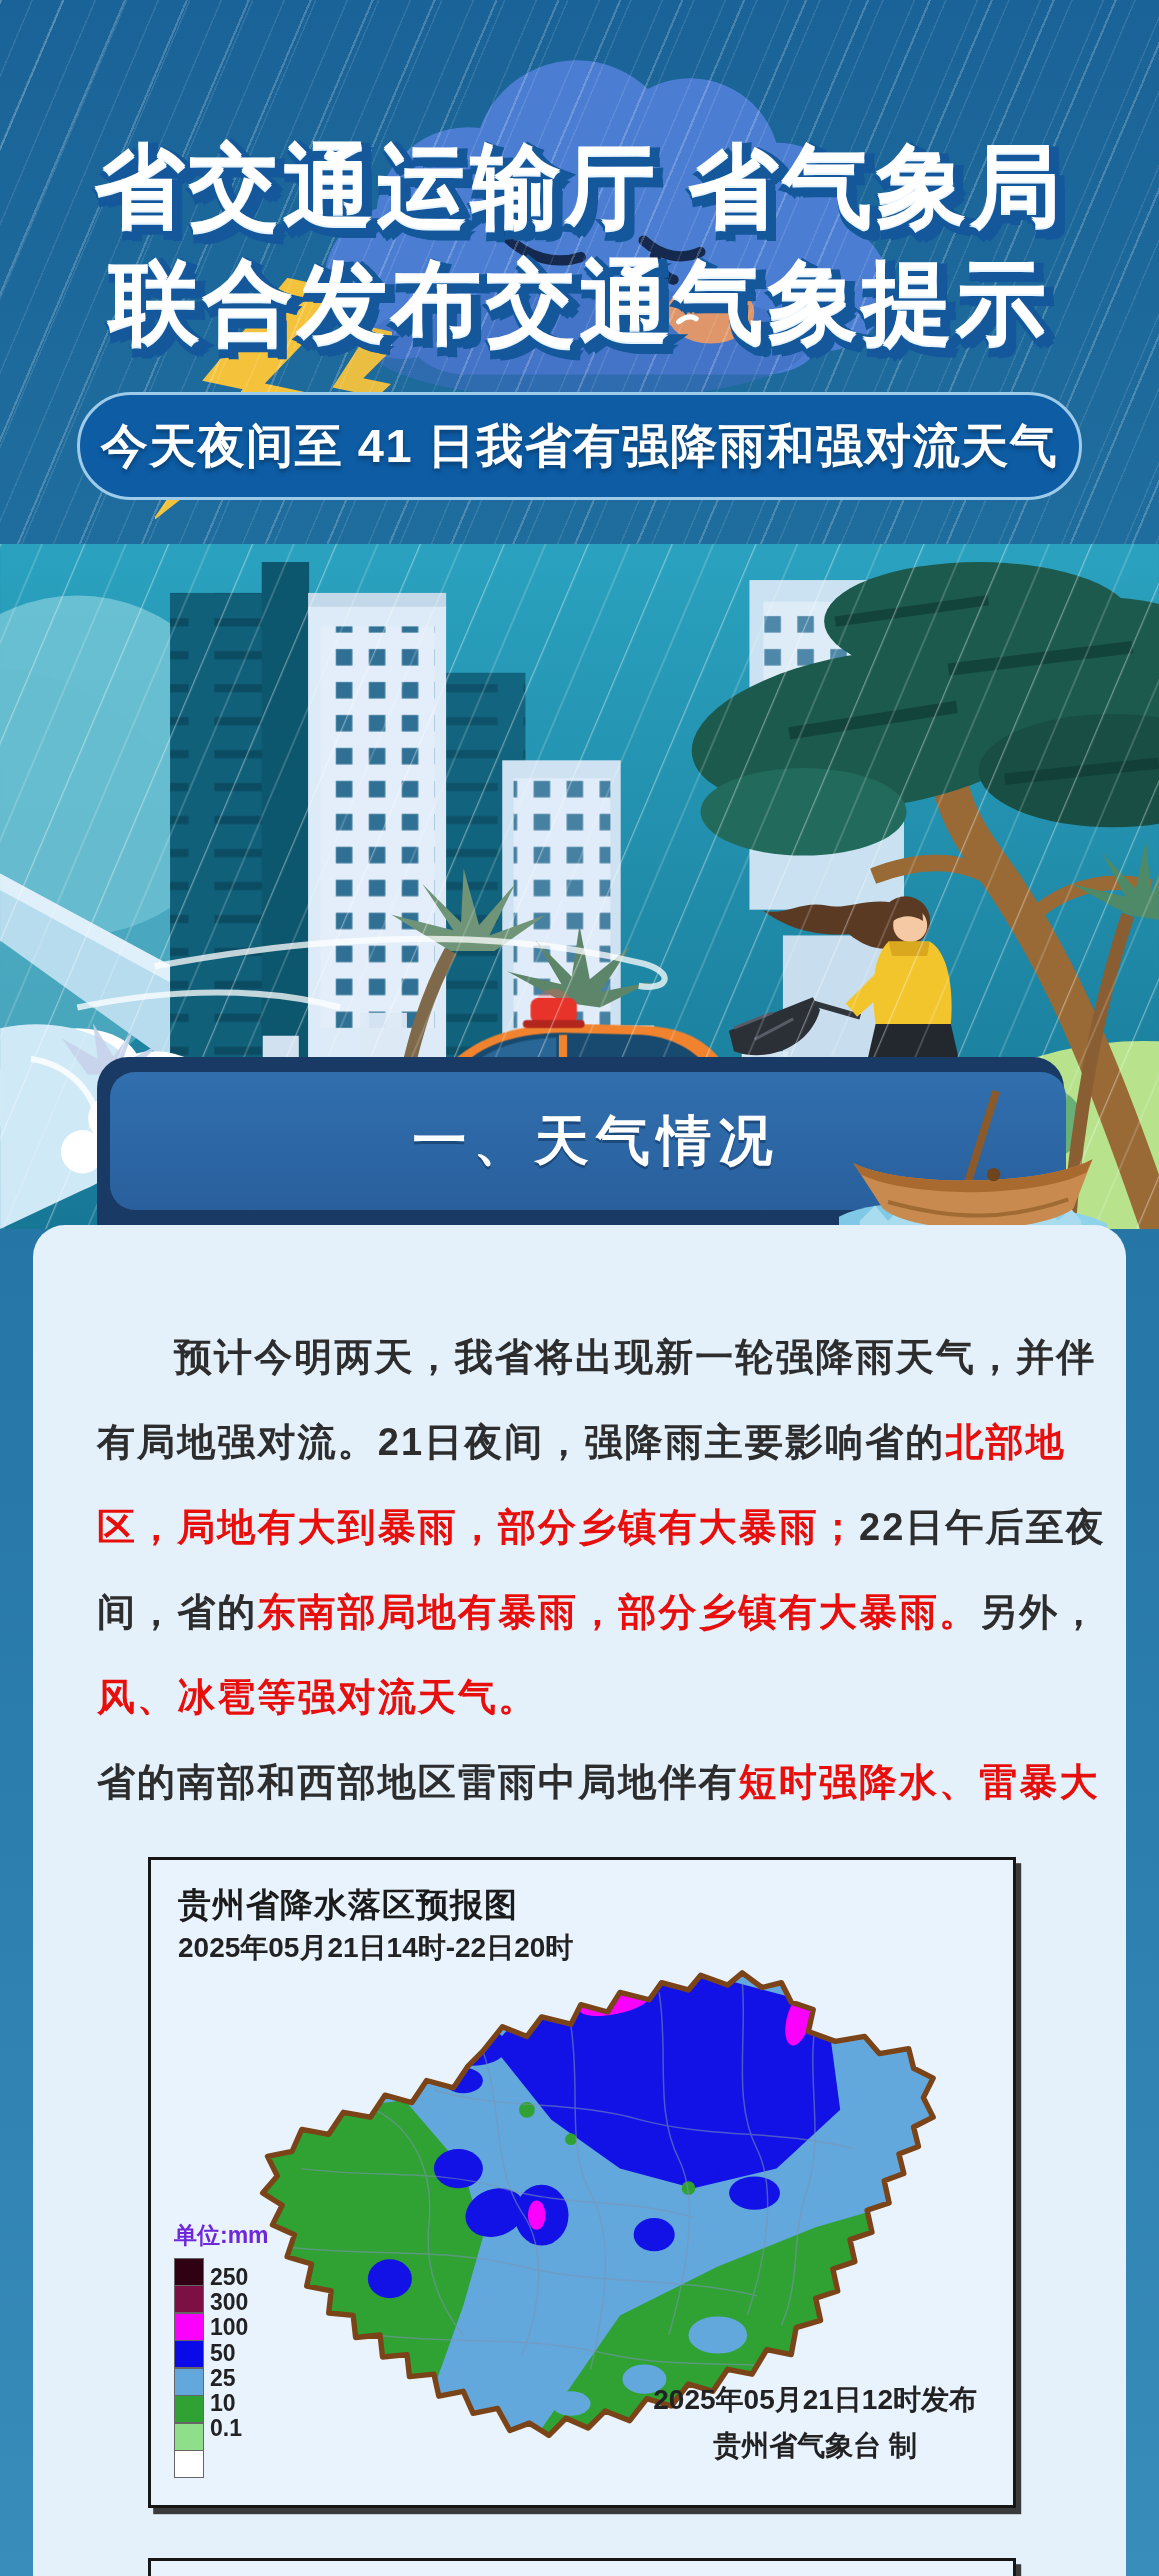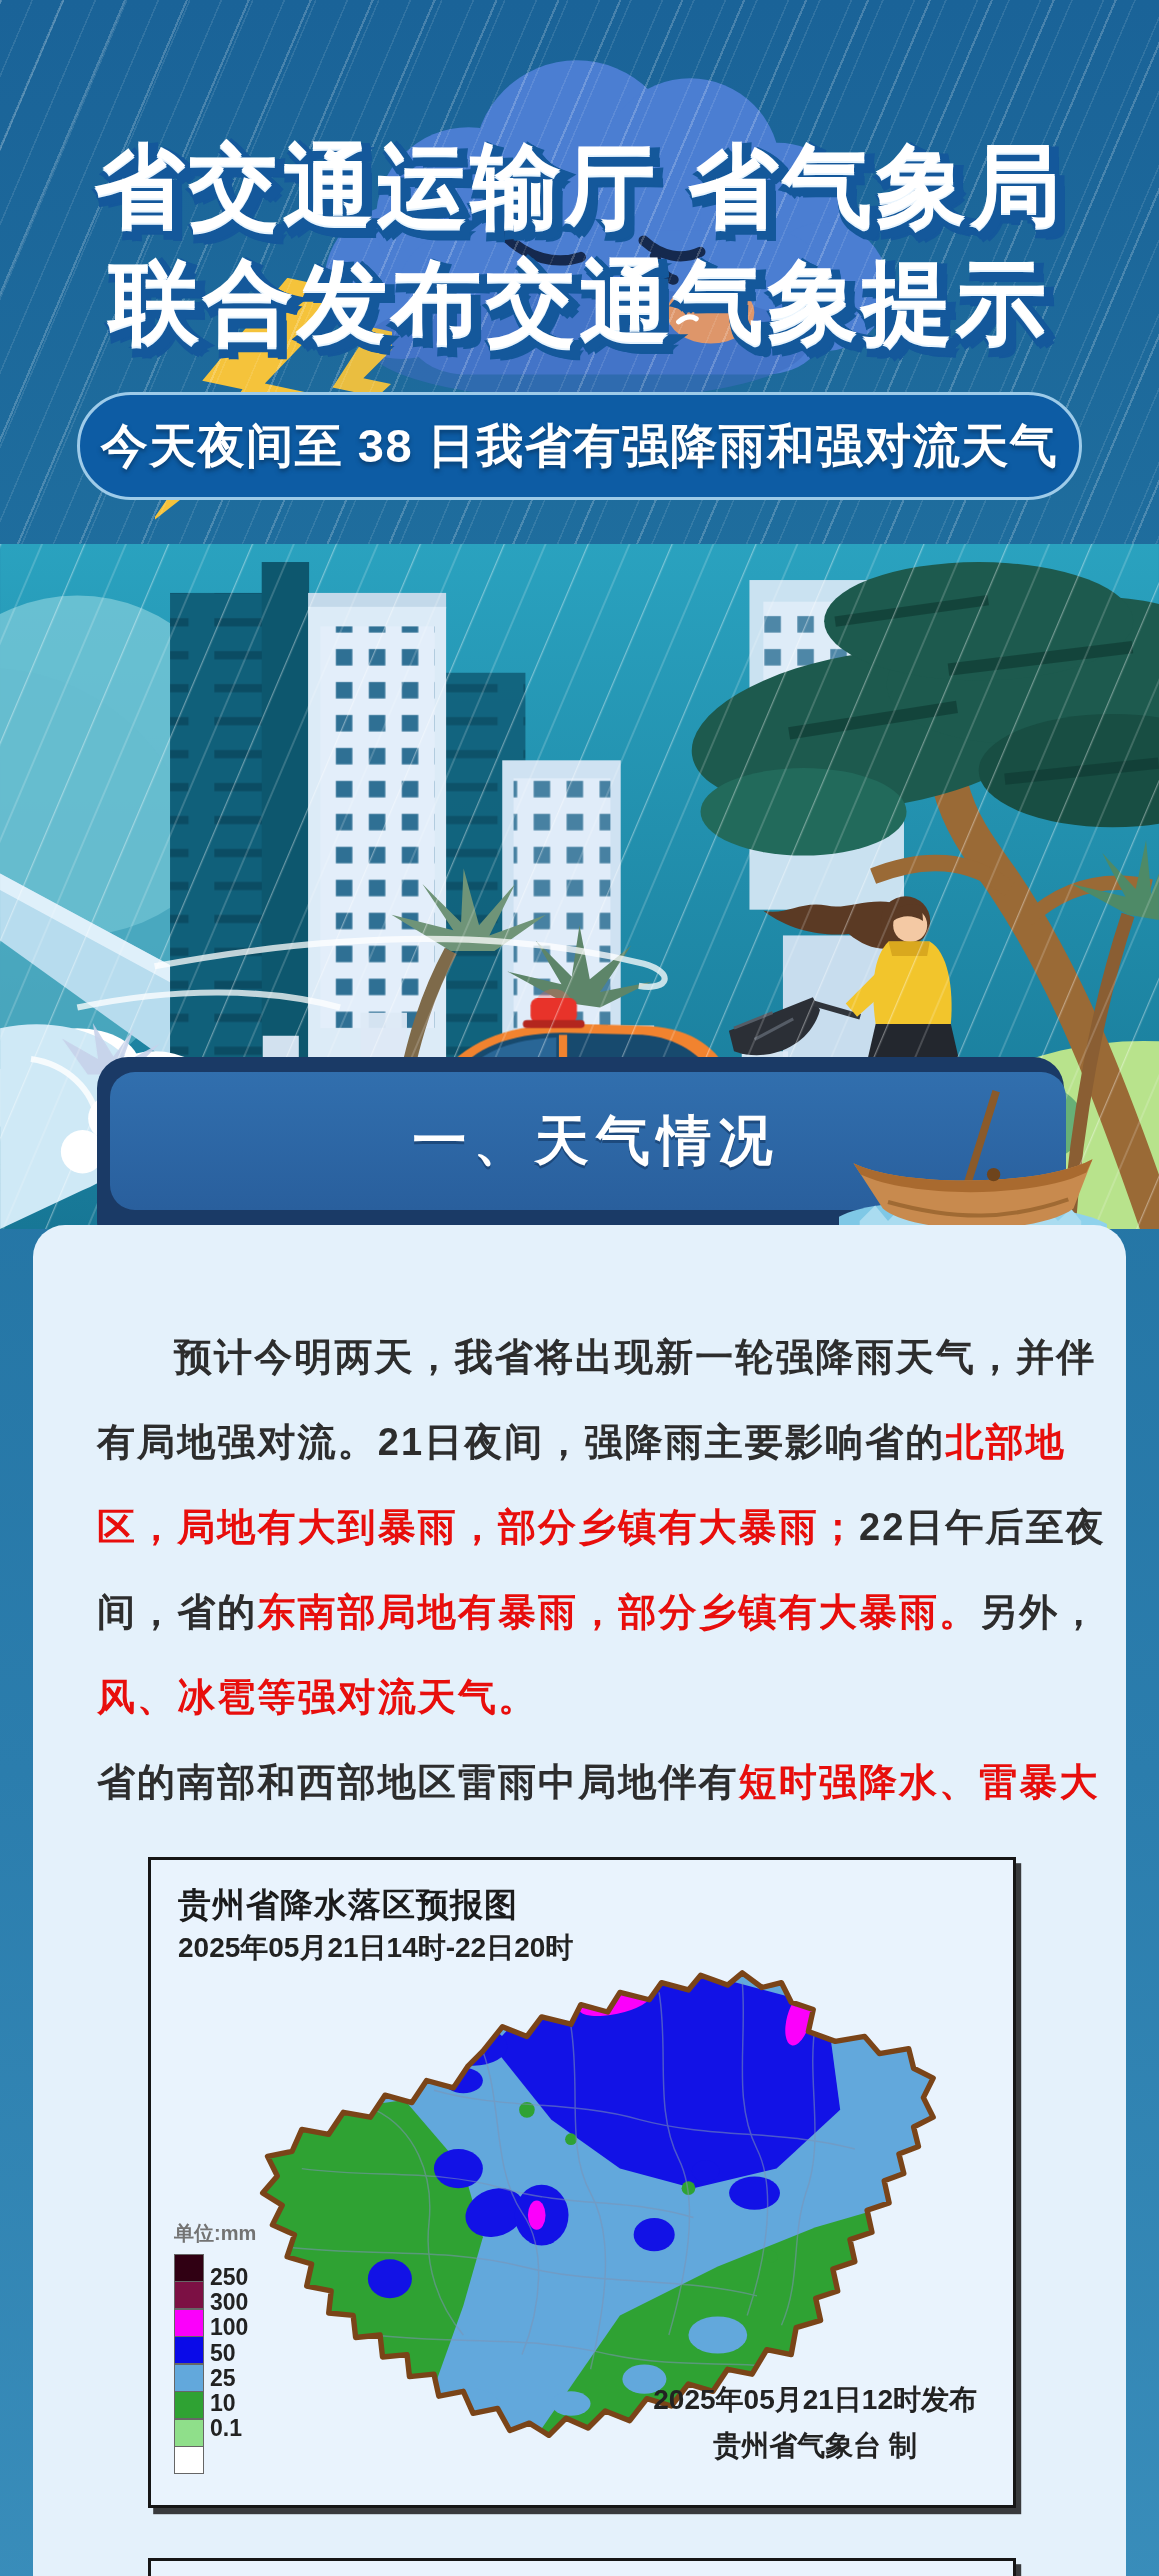"今天夜间至 38 日我省有强降雨和强对流天气" span { text: 38 -> 41 }
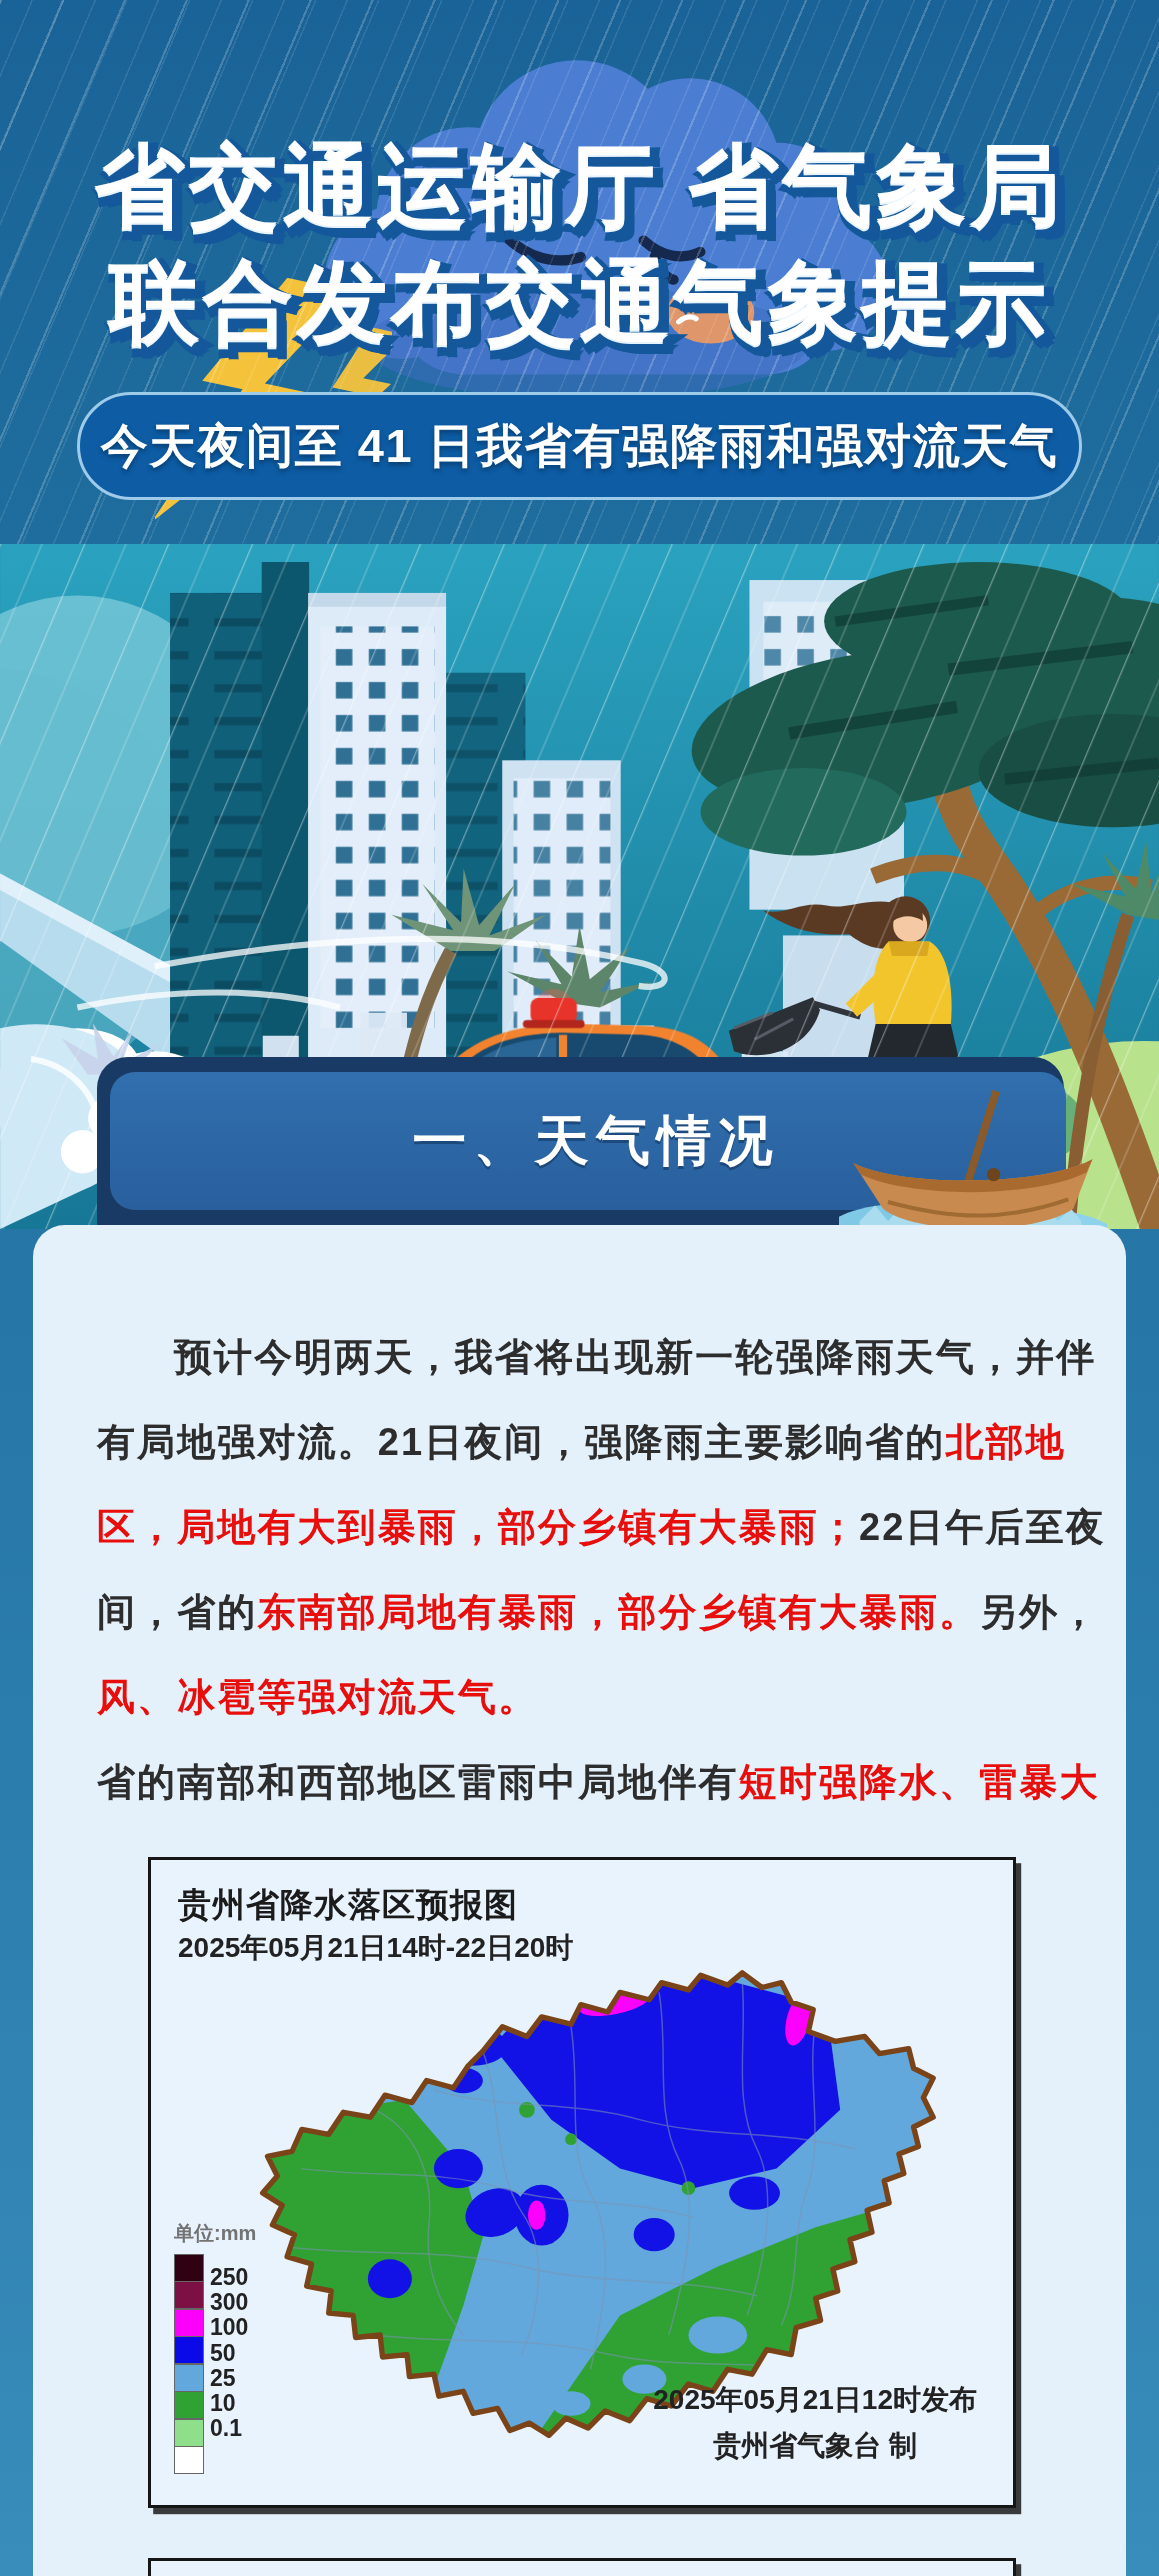"单位:mm" .rl-title { color: #737373 -> #6d28d9; font-size: 20px -> 23px }
